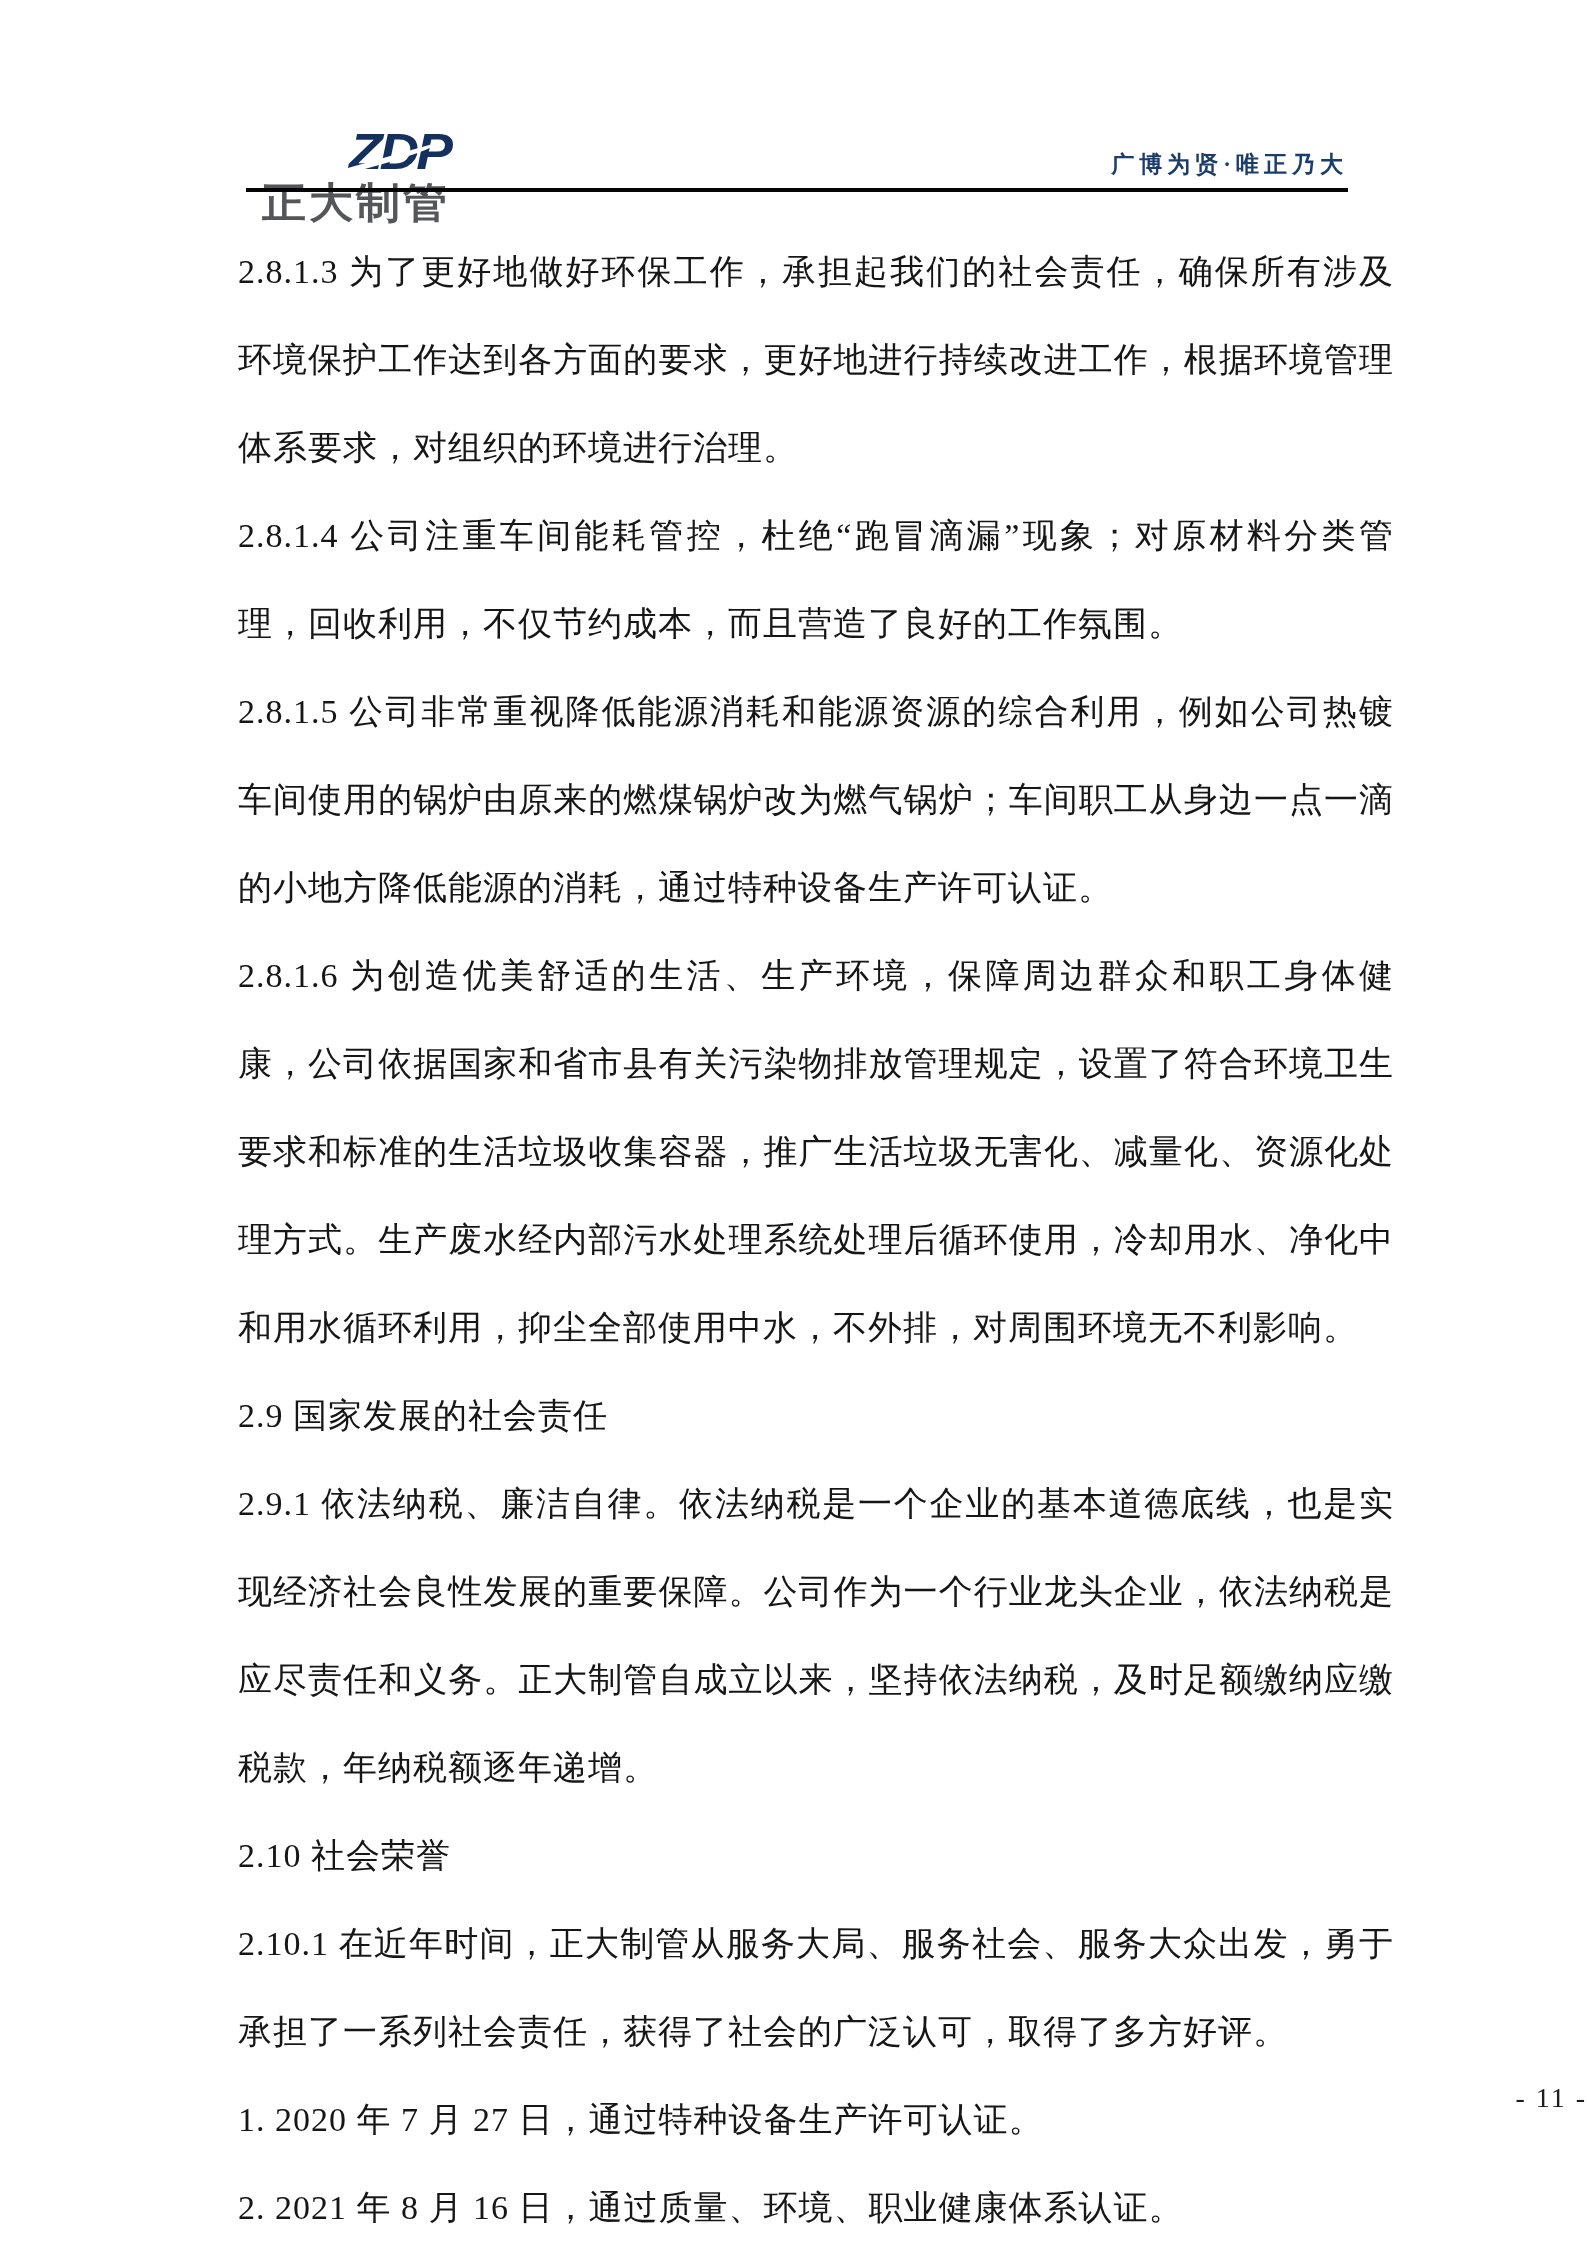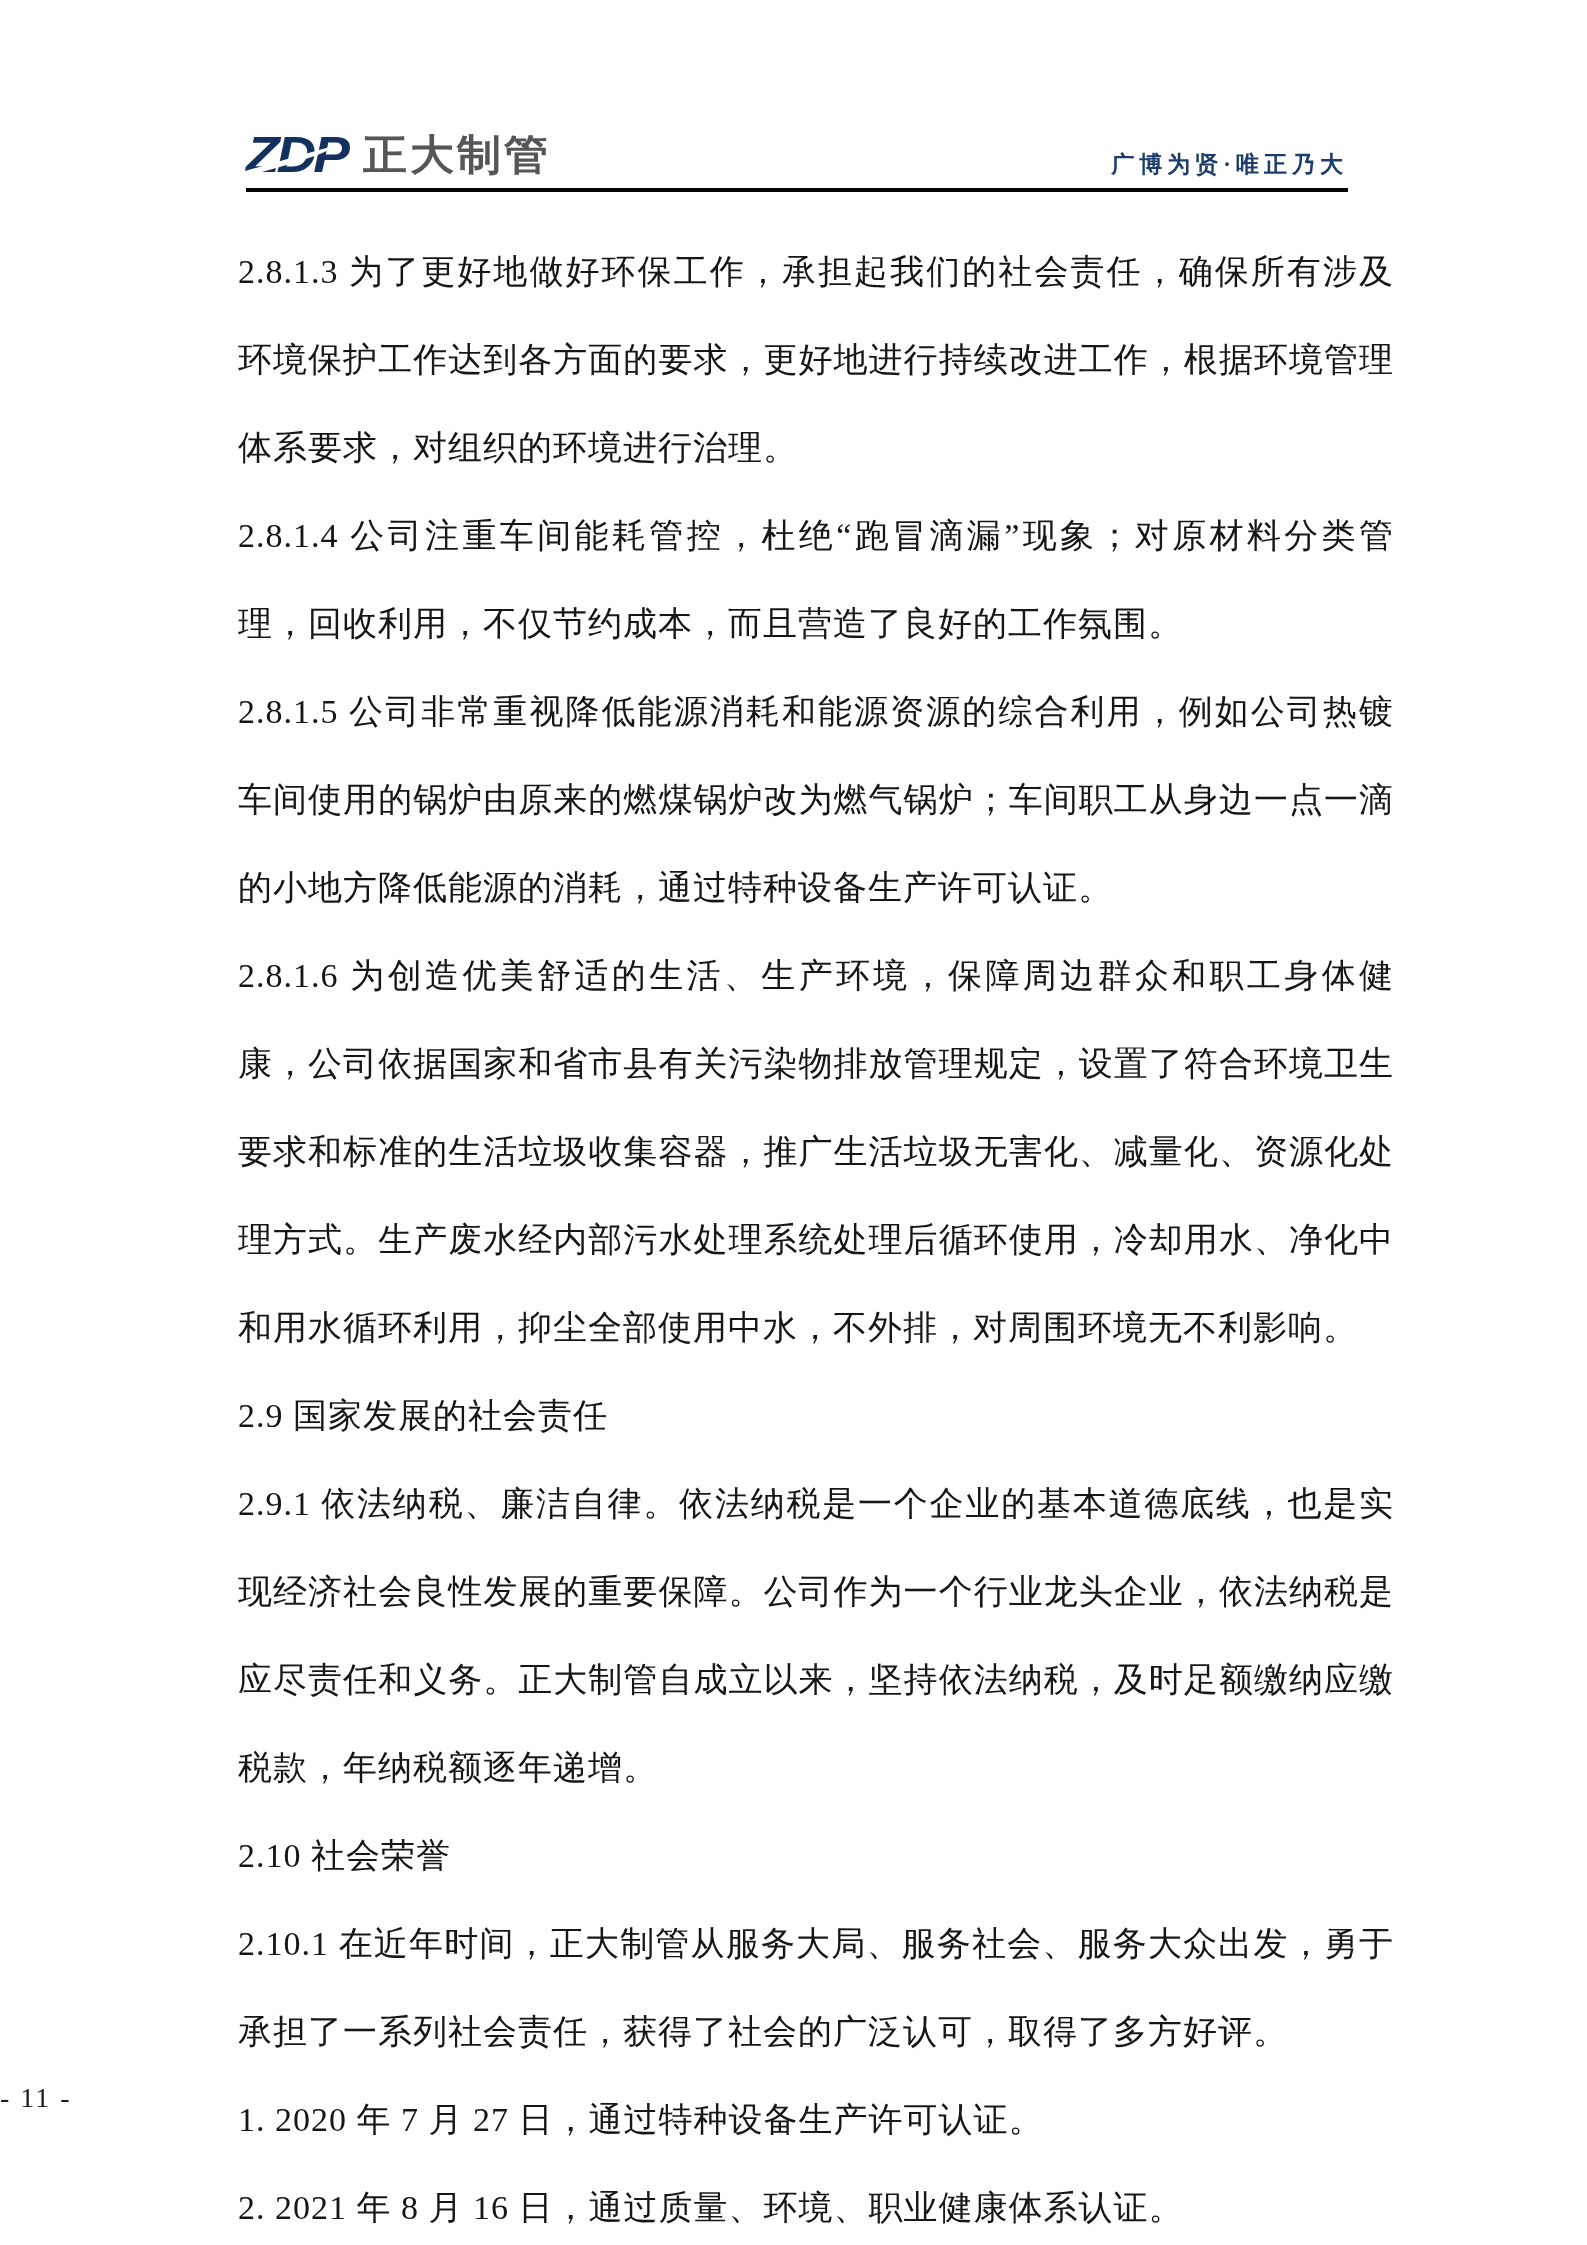"ZDP" .logo-row { align-items: center -> flex-end; flex-direction: none -> column }
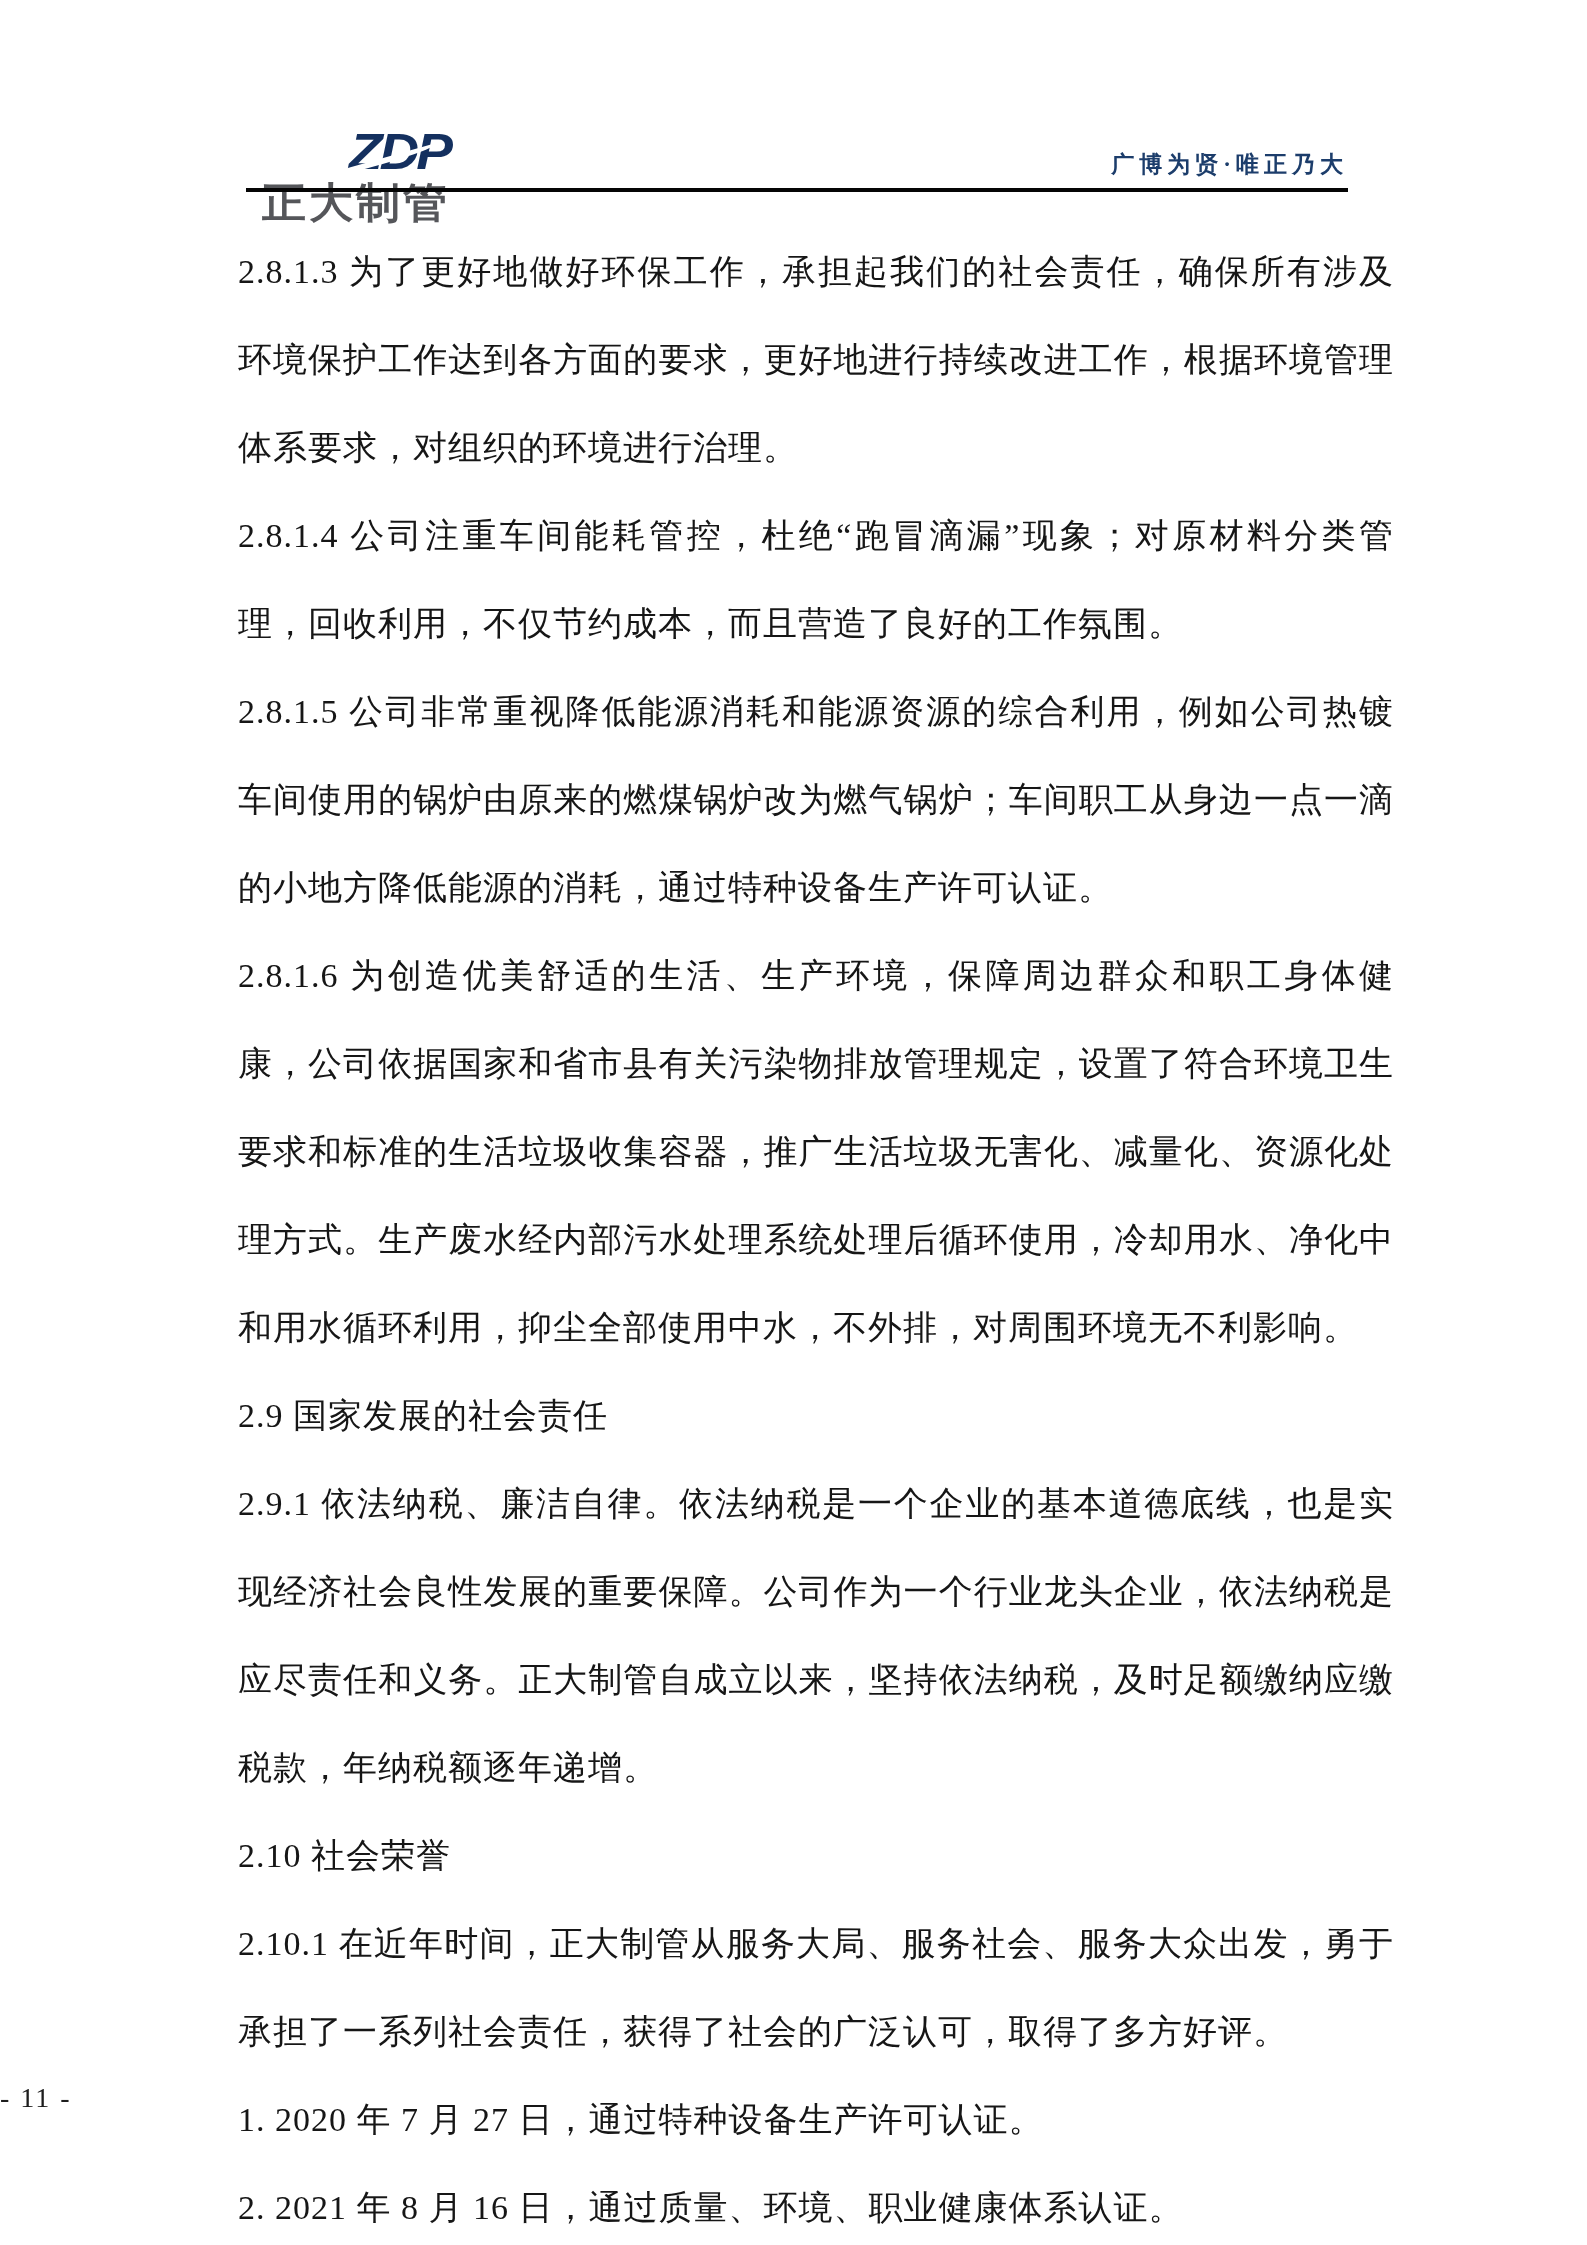"- 11 -" .footer { text-align: left -> right }
